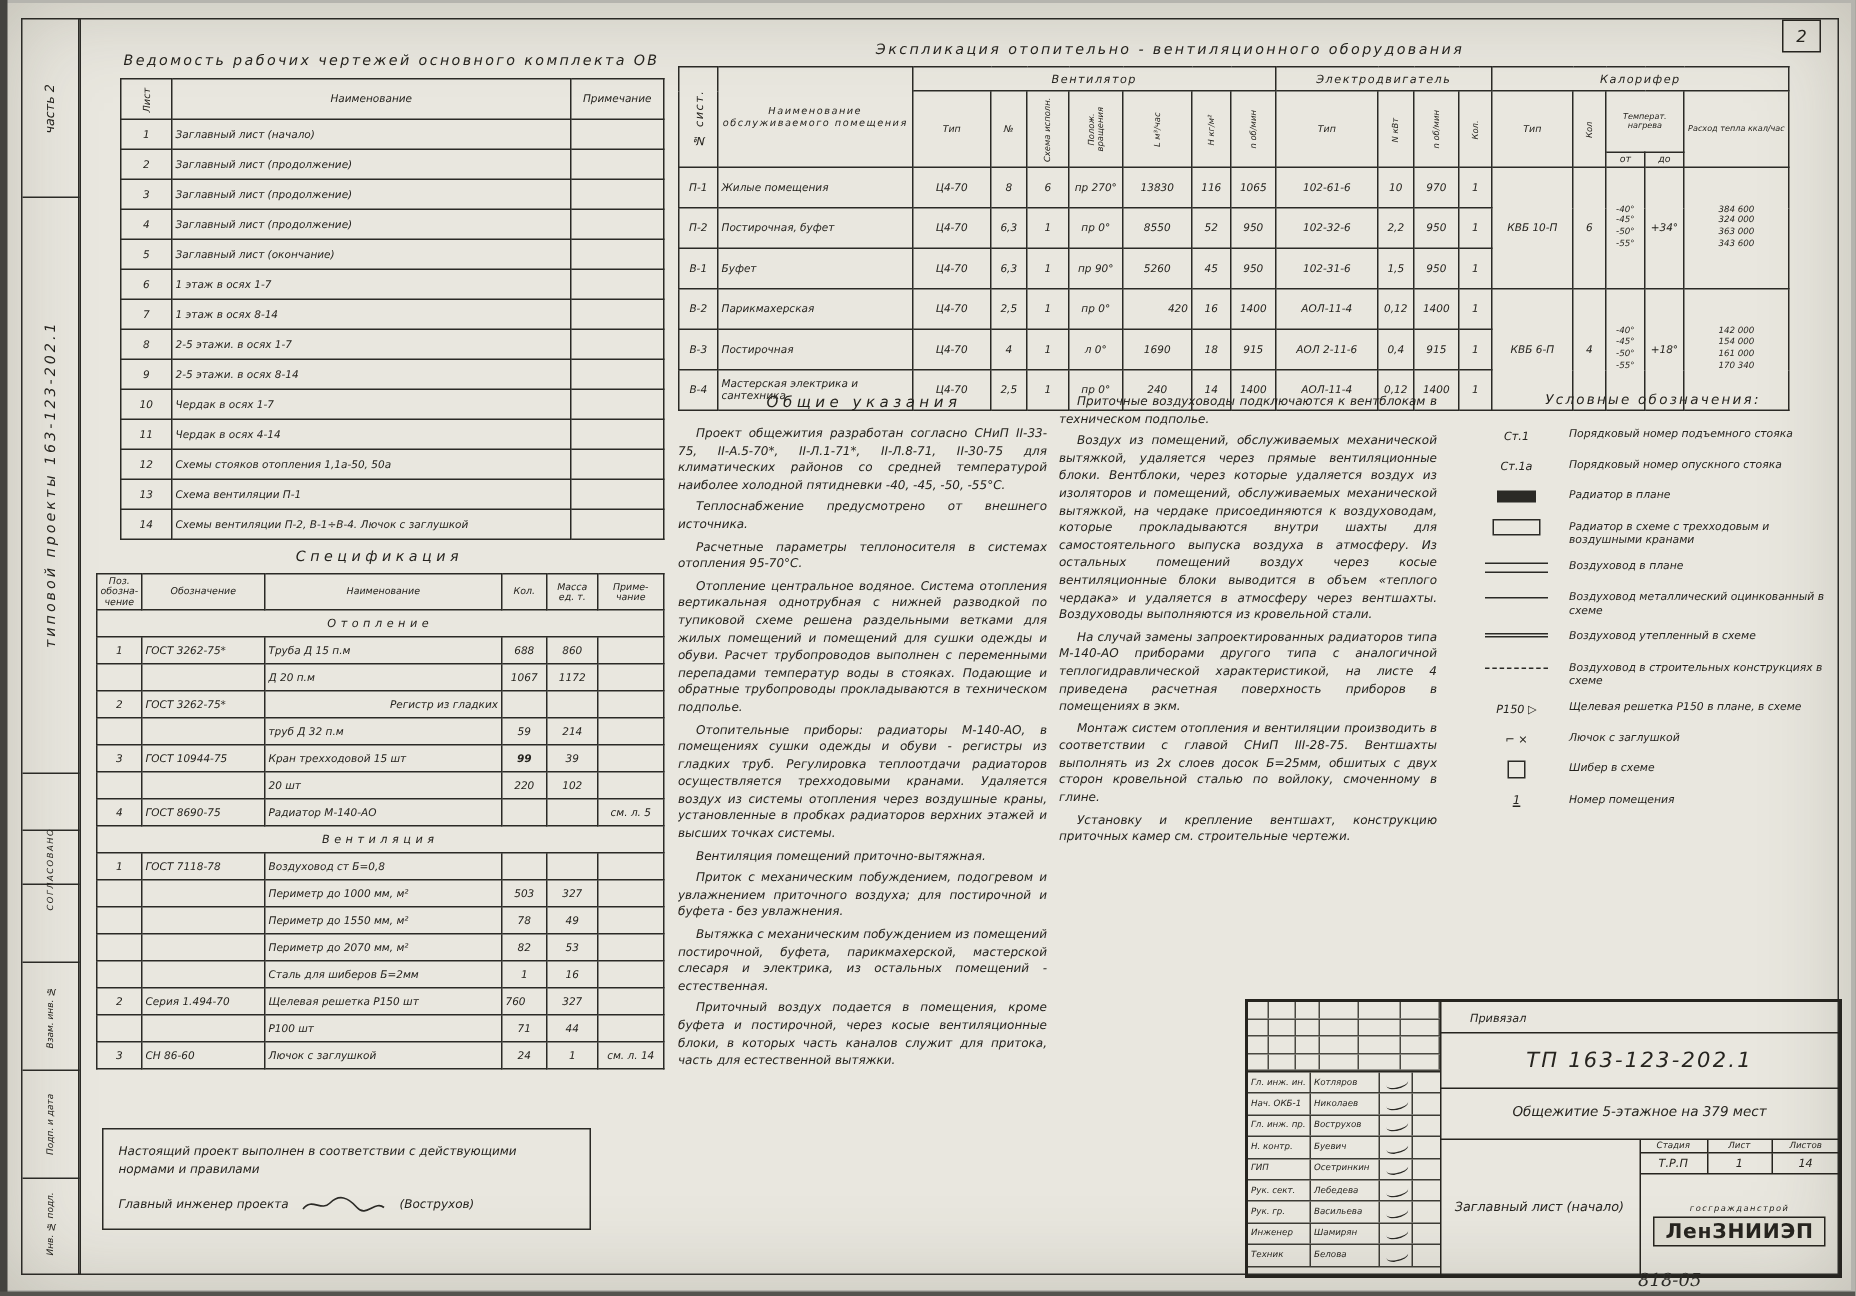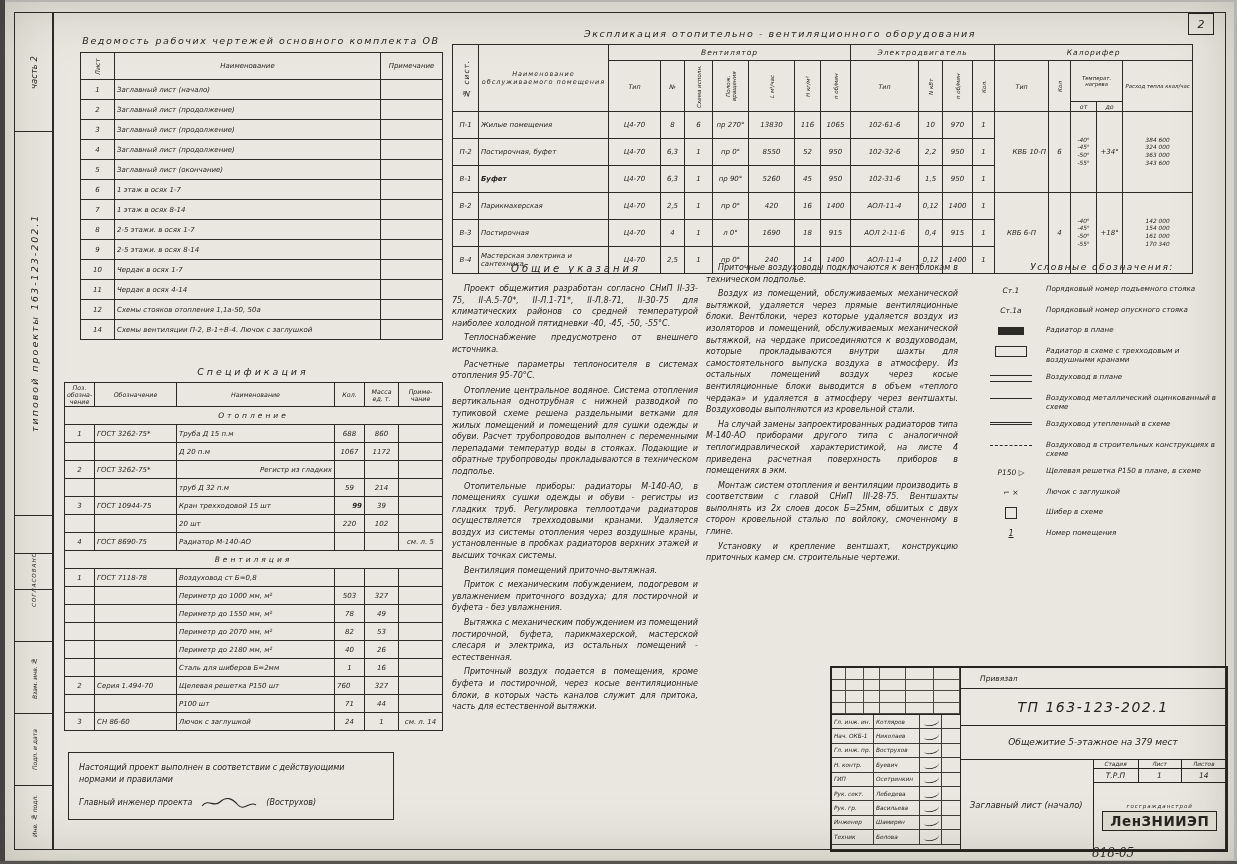"КВБ 10-П" td { text-align: right -> center }
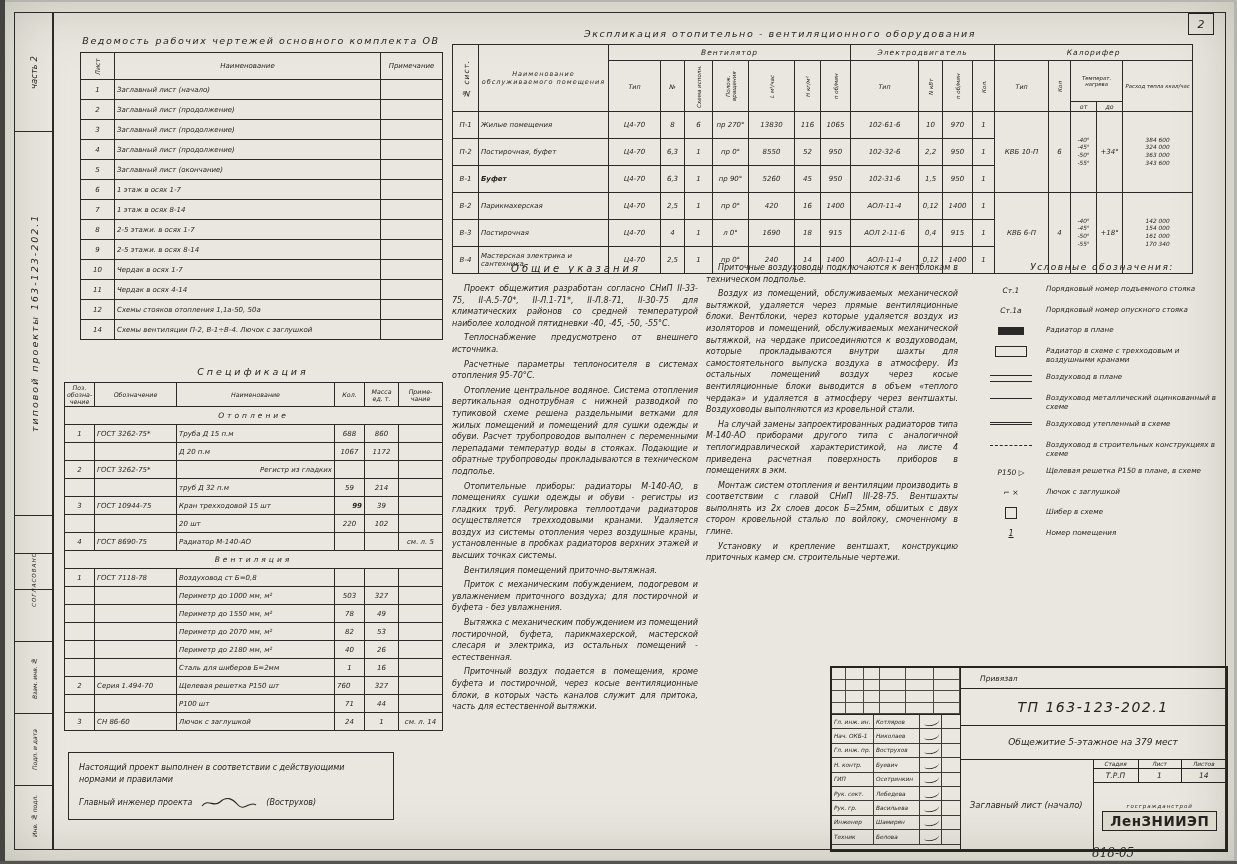"Буфет" td { font-weight: bold -> none }
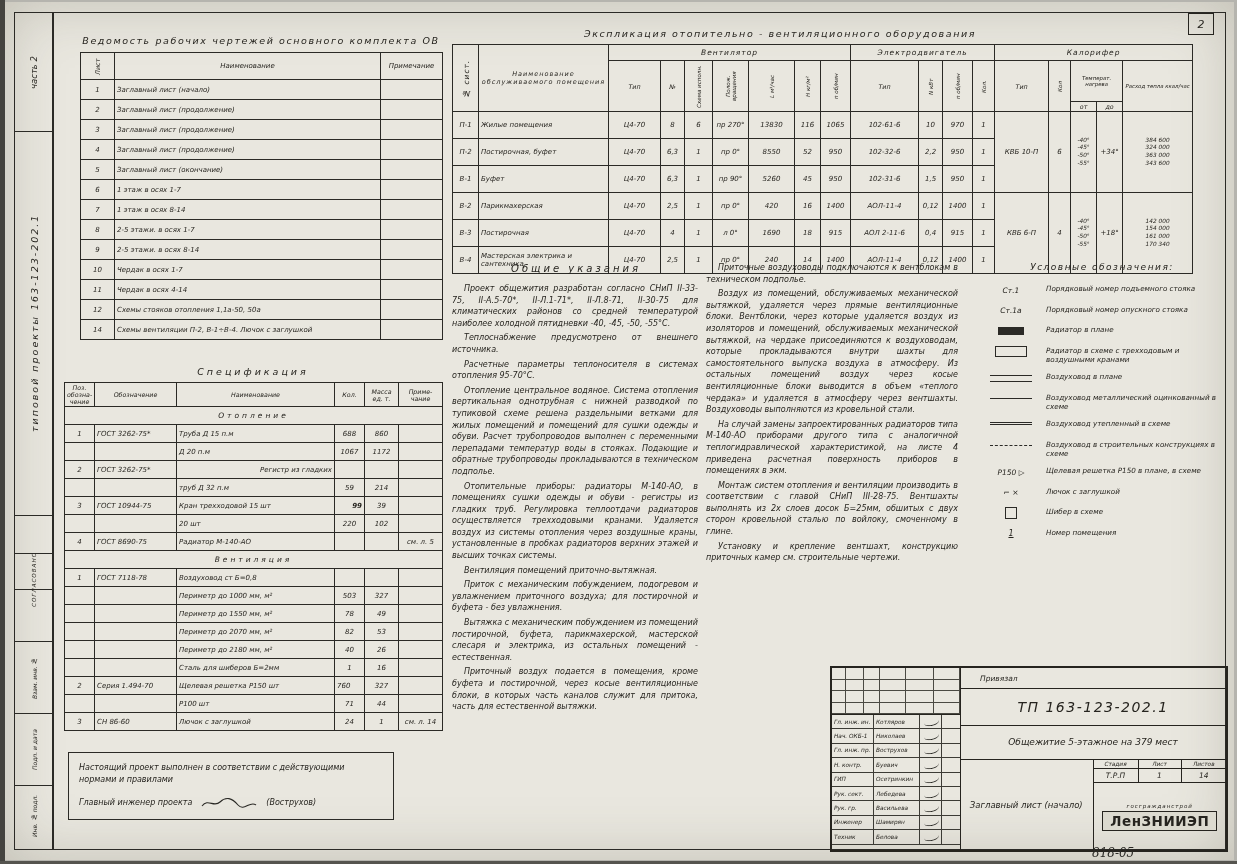"420" td { text-align: center -> right }
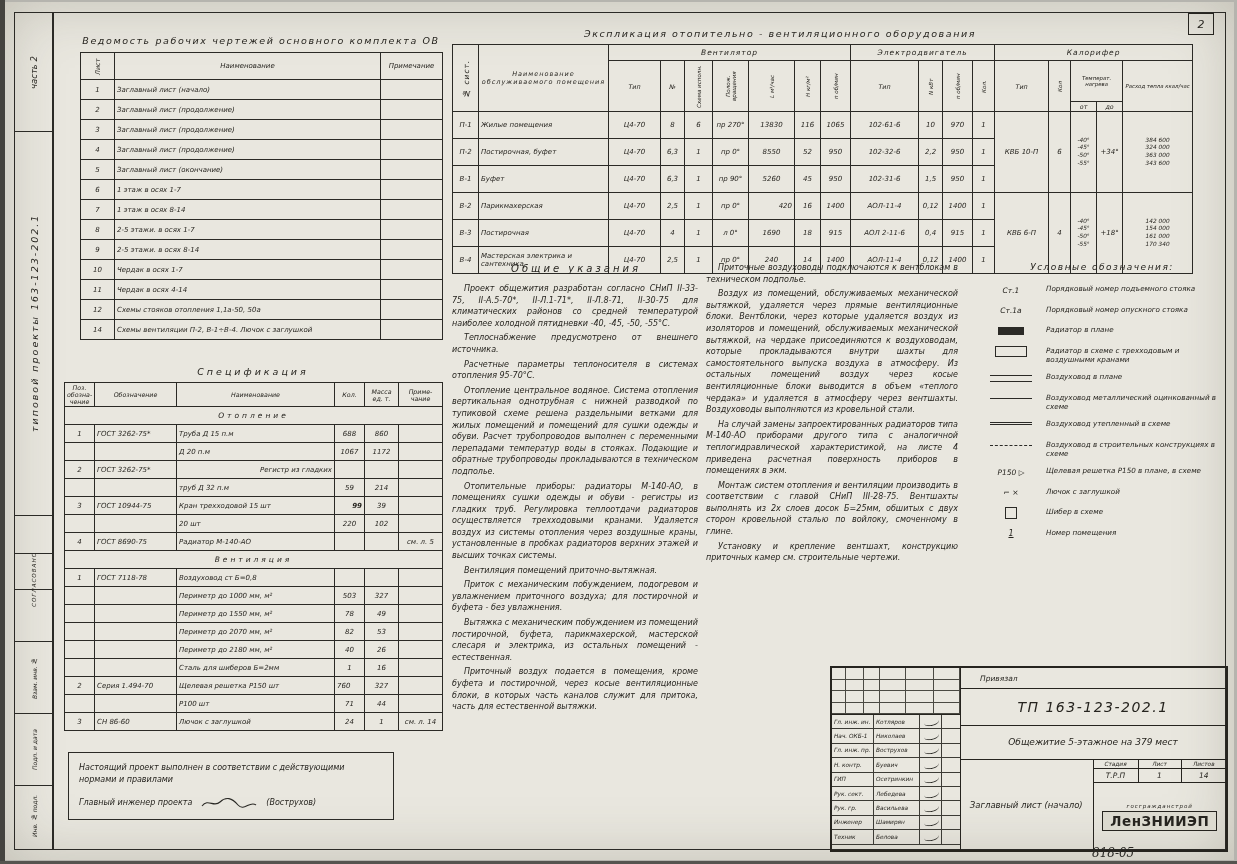"13" tr { html: none -> <tr> <td>13</td> <td>Схема вентиляции П-1</td> <td></td> </tr> }
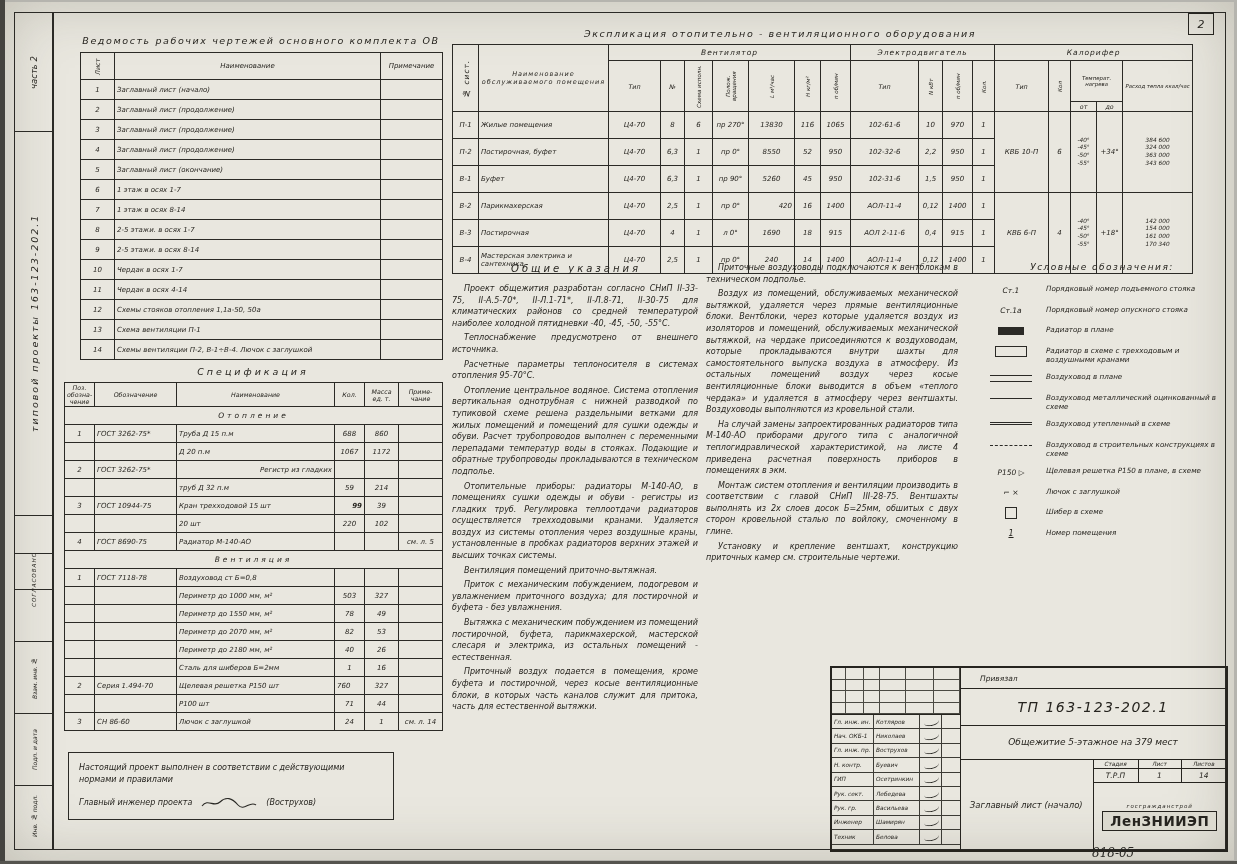"99" td { text-align: right -> center }
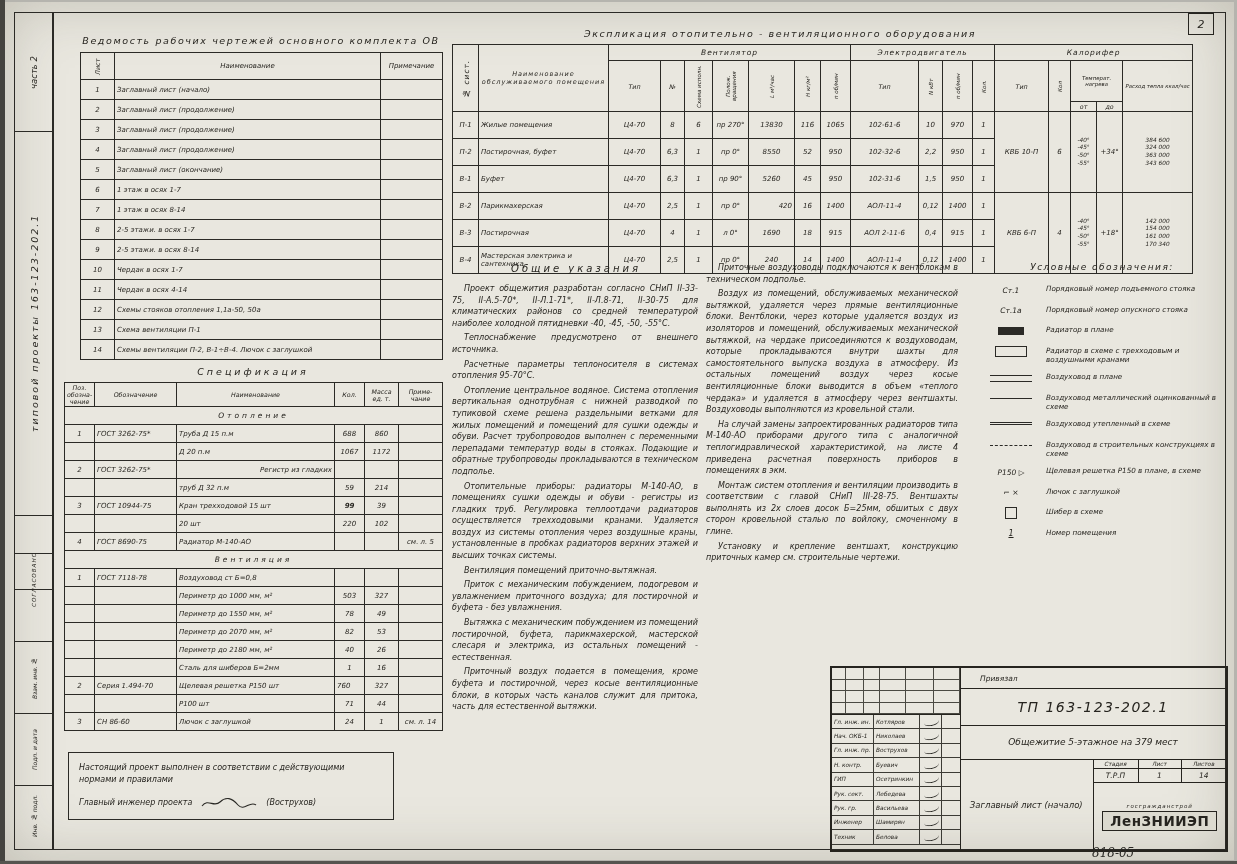"Периметр до 2180 мм, м²" tr { html: <tr> <td></td> <td></td> <td>Периметр до 2180 мм, м²</td> <td>40</td> <td>26</td> <td></td> </tr> -> none }
